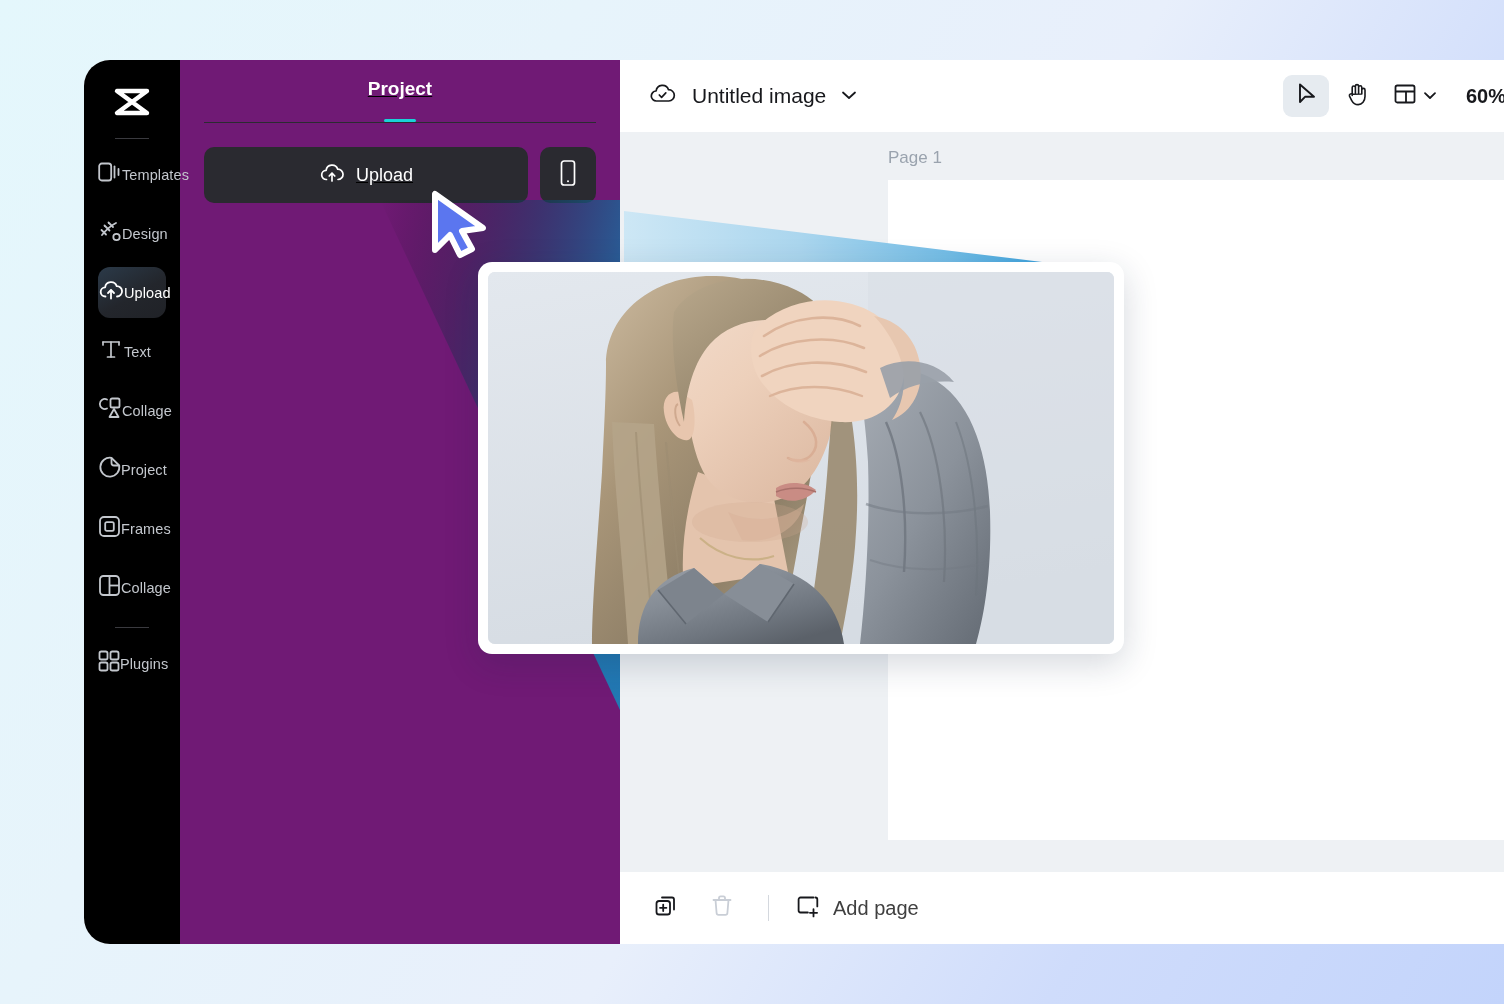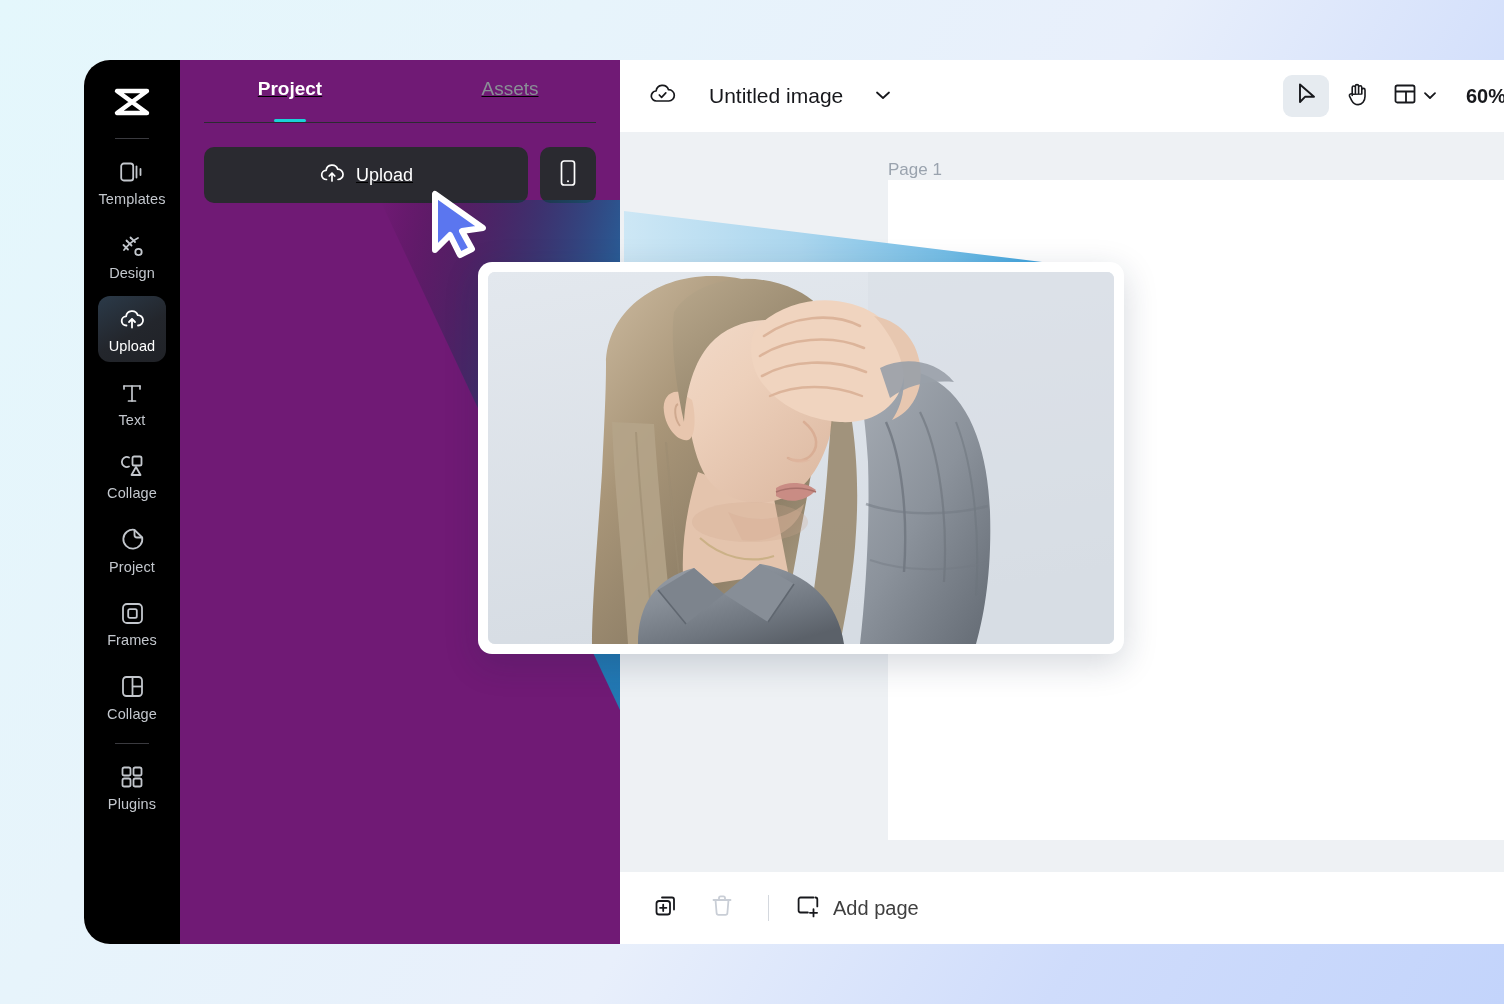"Assets" div.tab { html: <div>Assets</div> -> none }
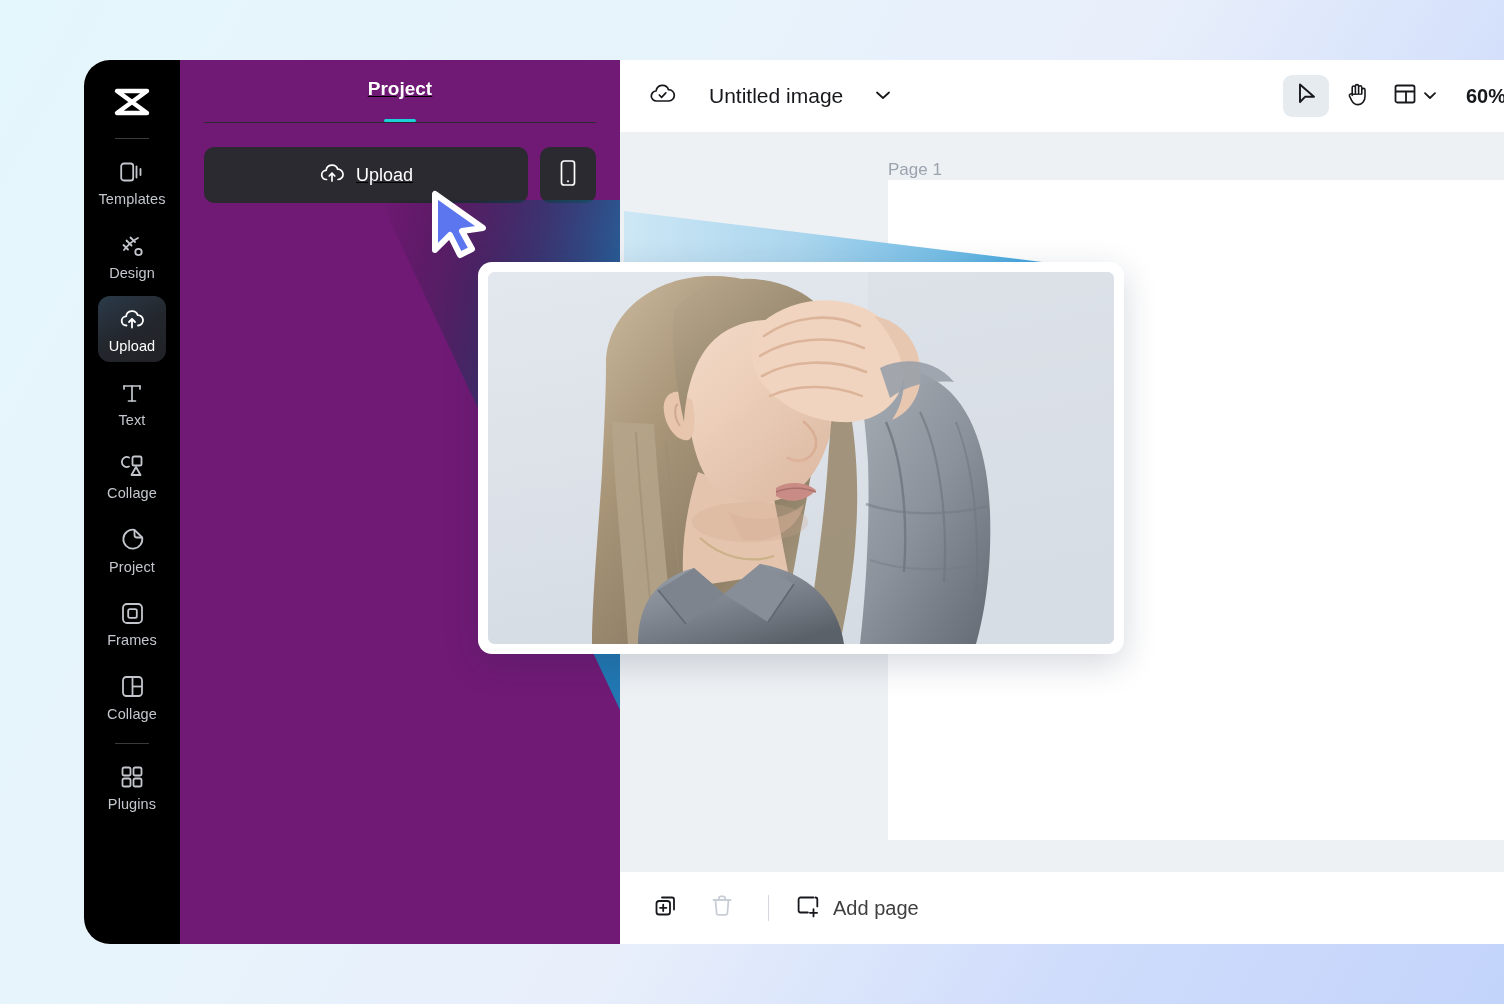"Untitled image" #doc-title-wrap { gap: 31px -> 14px }
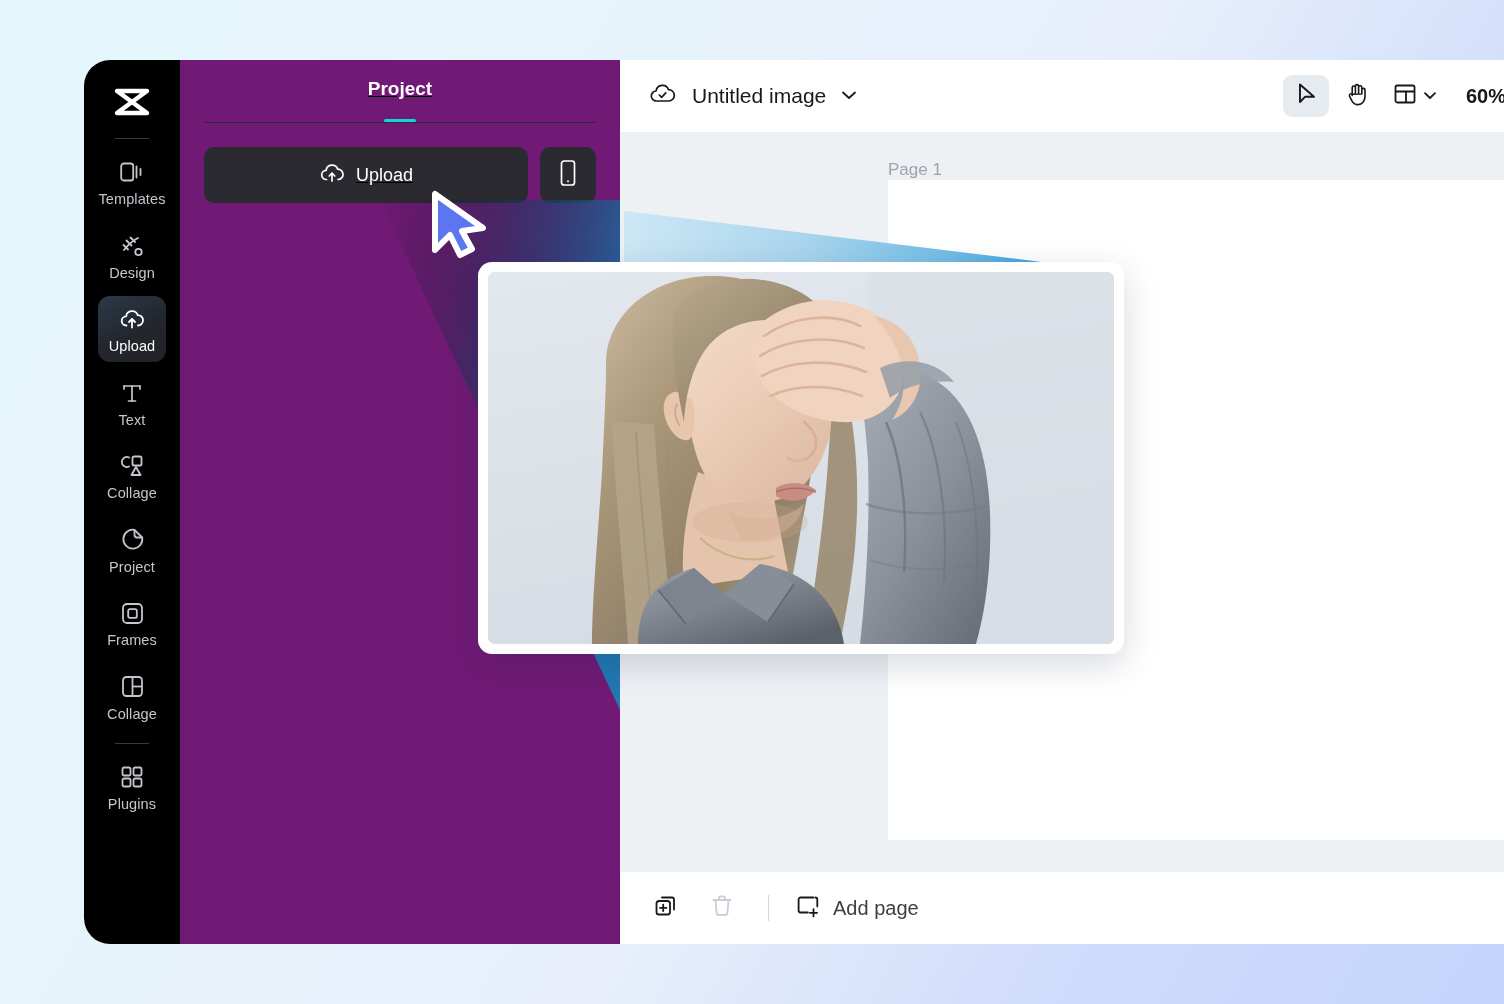"Page 1" #page-label { top: 28px -> 16px }
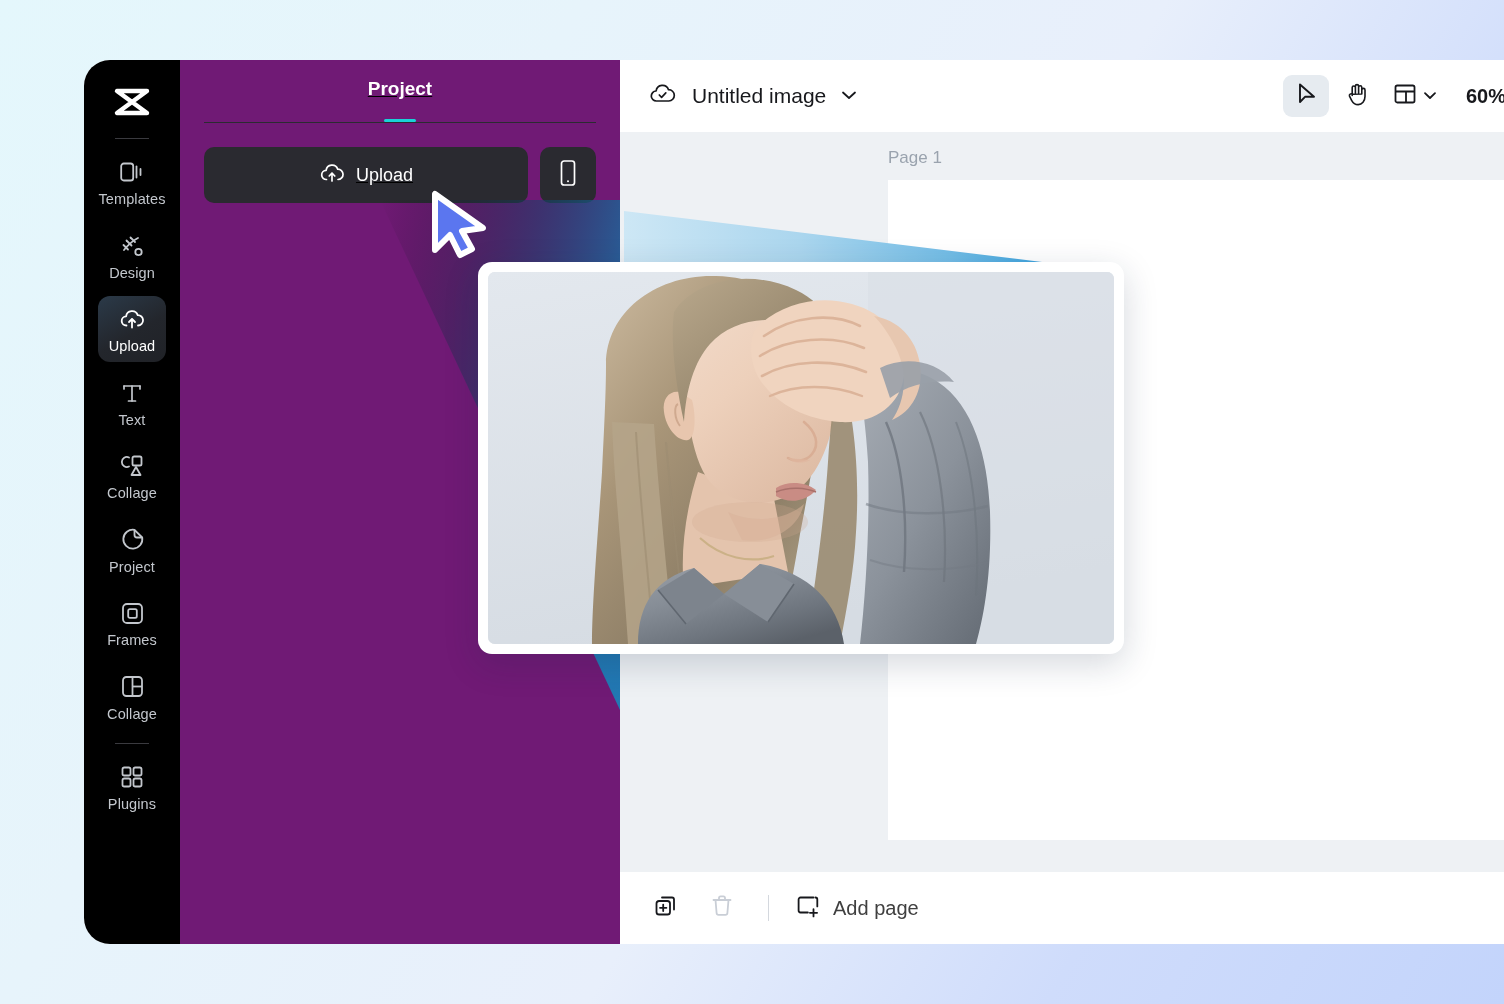"Templates" .rail-item { flex-direction: column -> none }
